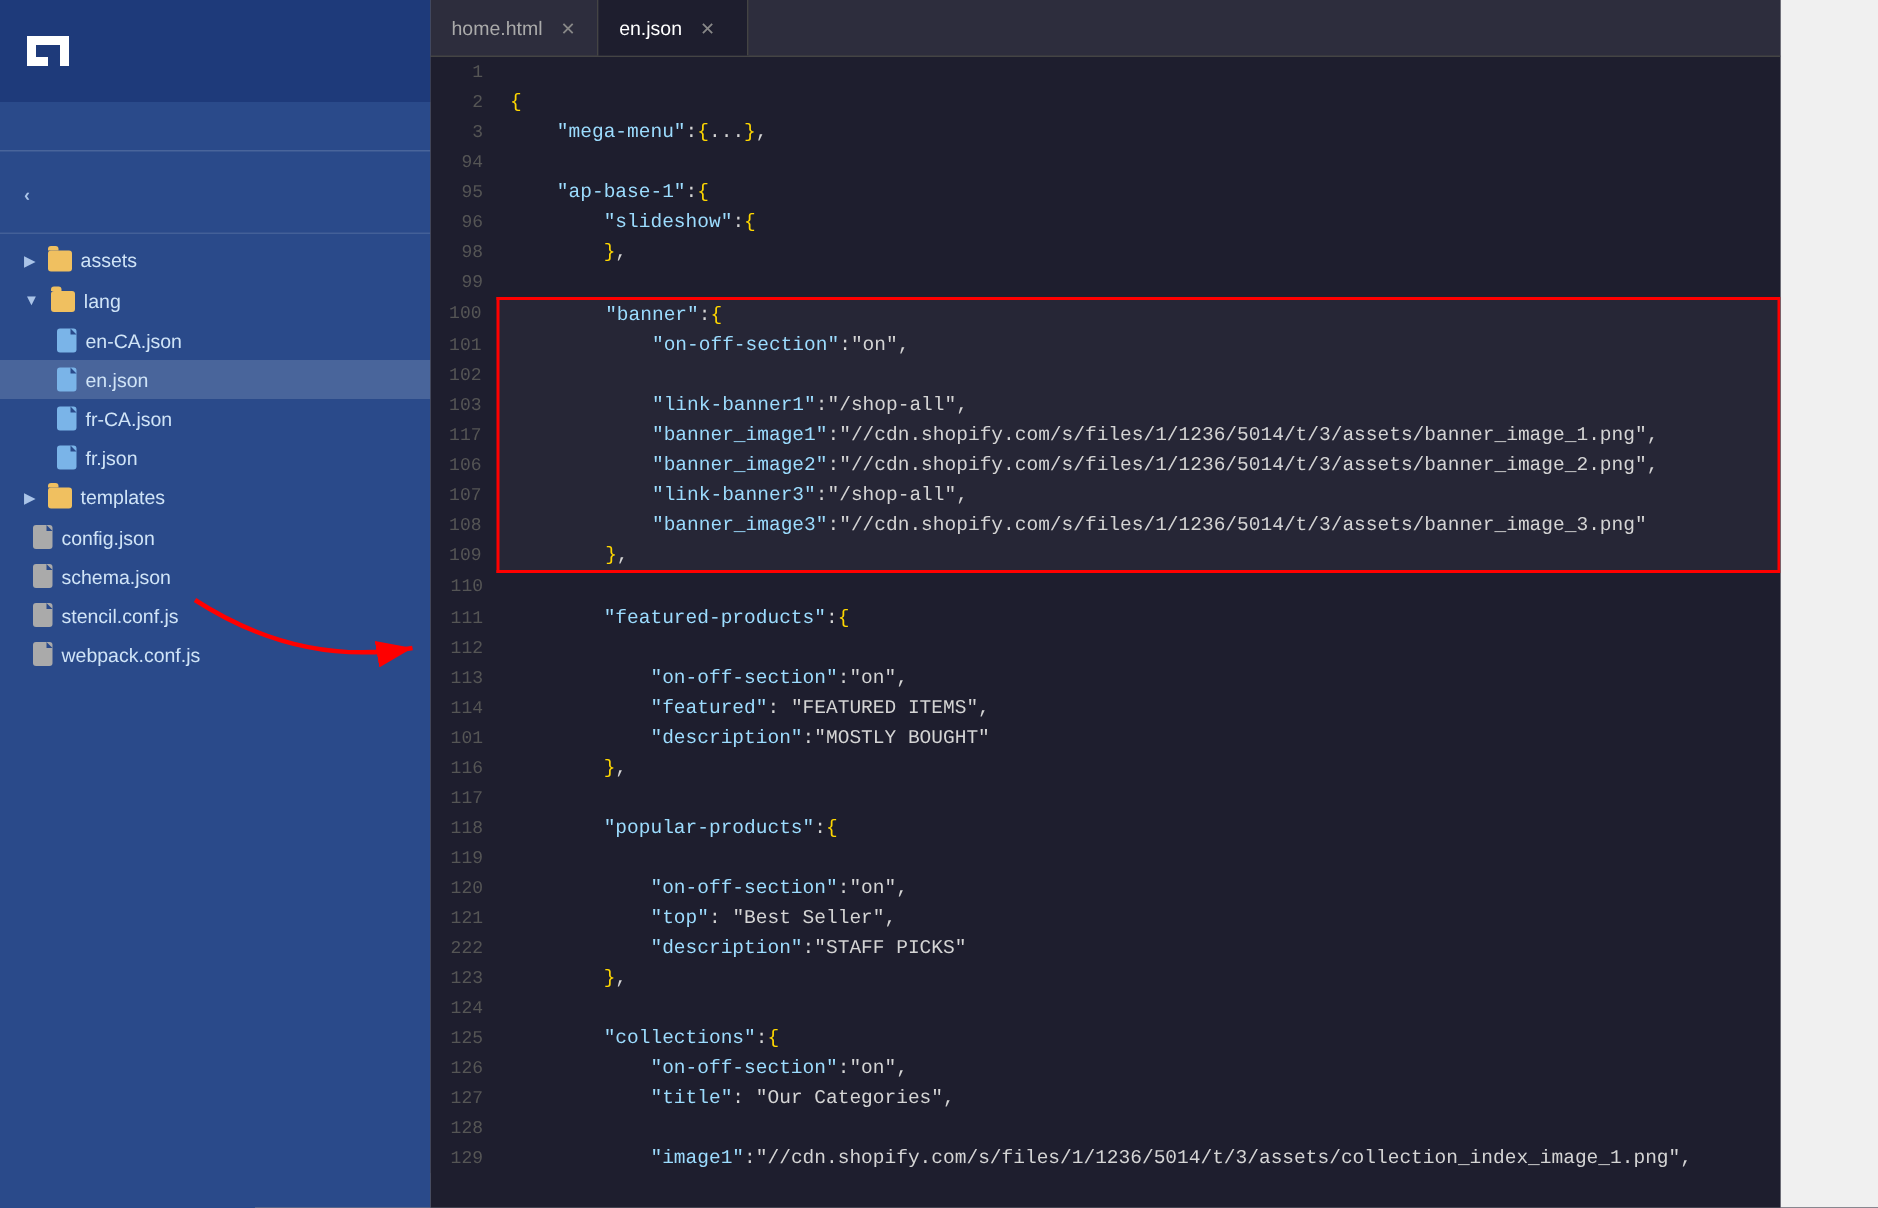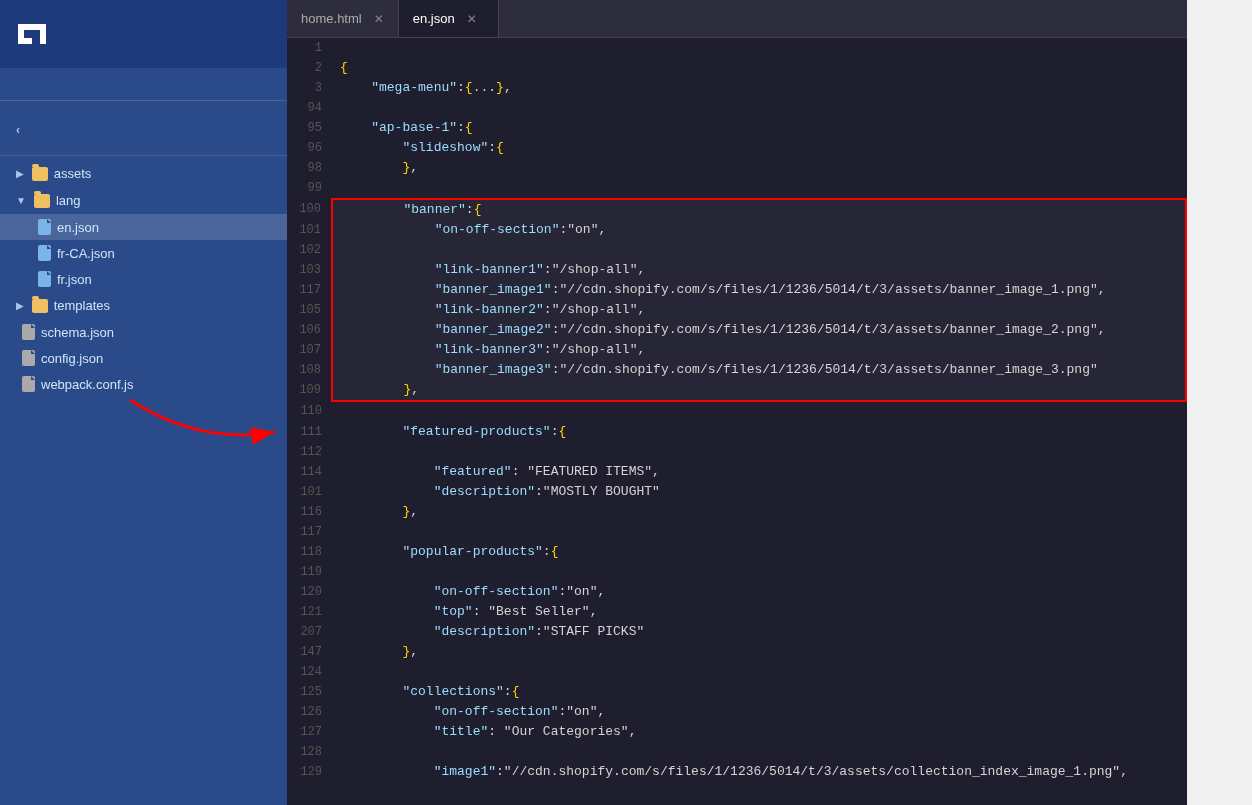"en-CA.json" div.tree-file { html: none -> <div> <span></span> <span>en-CA.json</span> </div> }
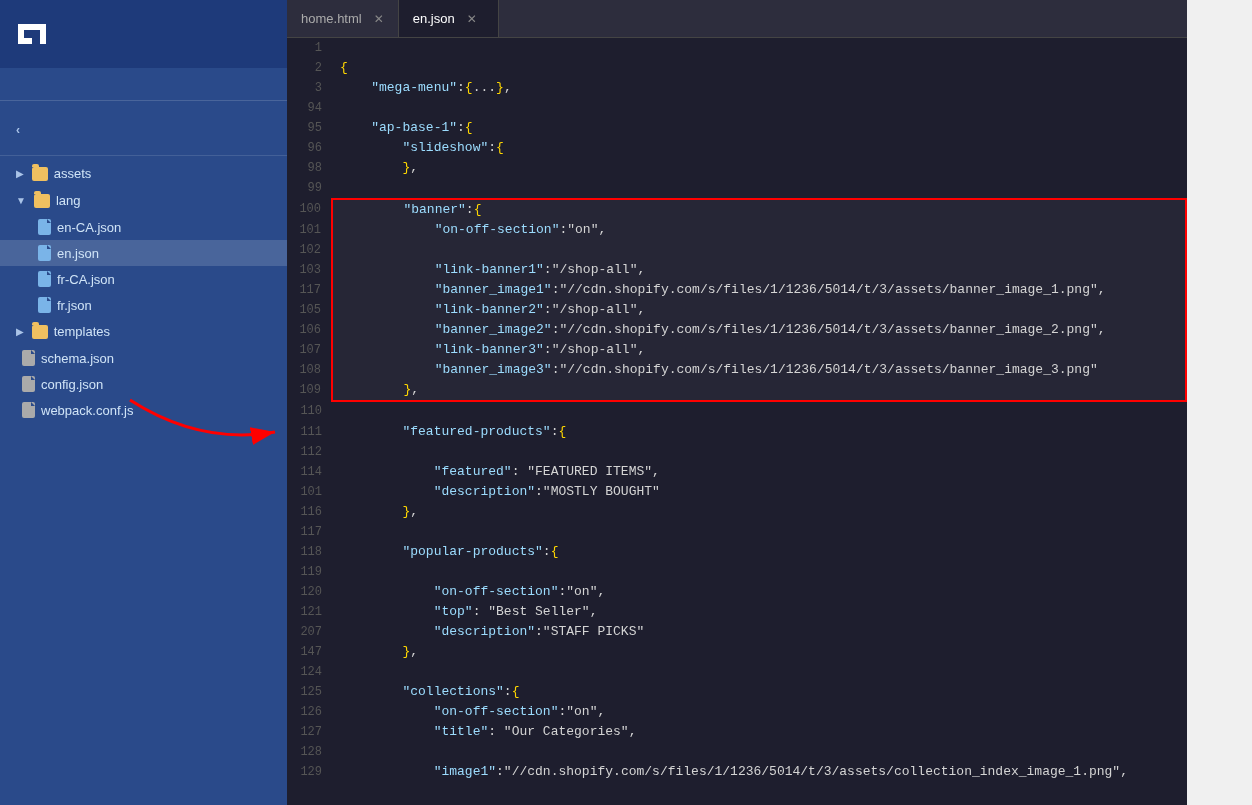"105" tr { html: <tr> <td>105</td> <td> <span>"link-banner2"</span><span>:</span>"/shop-all",</td> </tr> -> none }
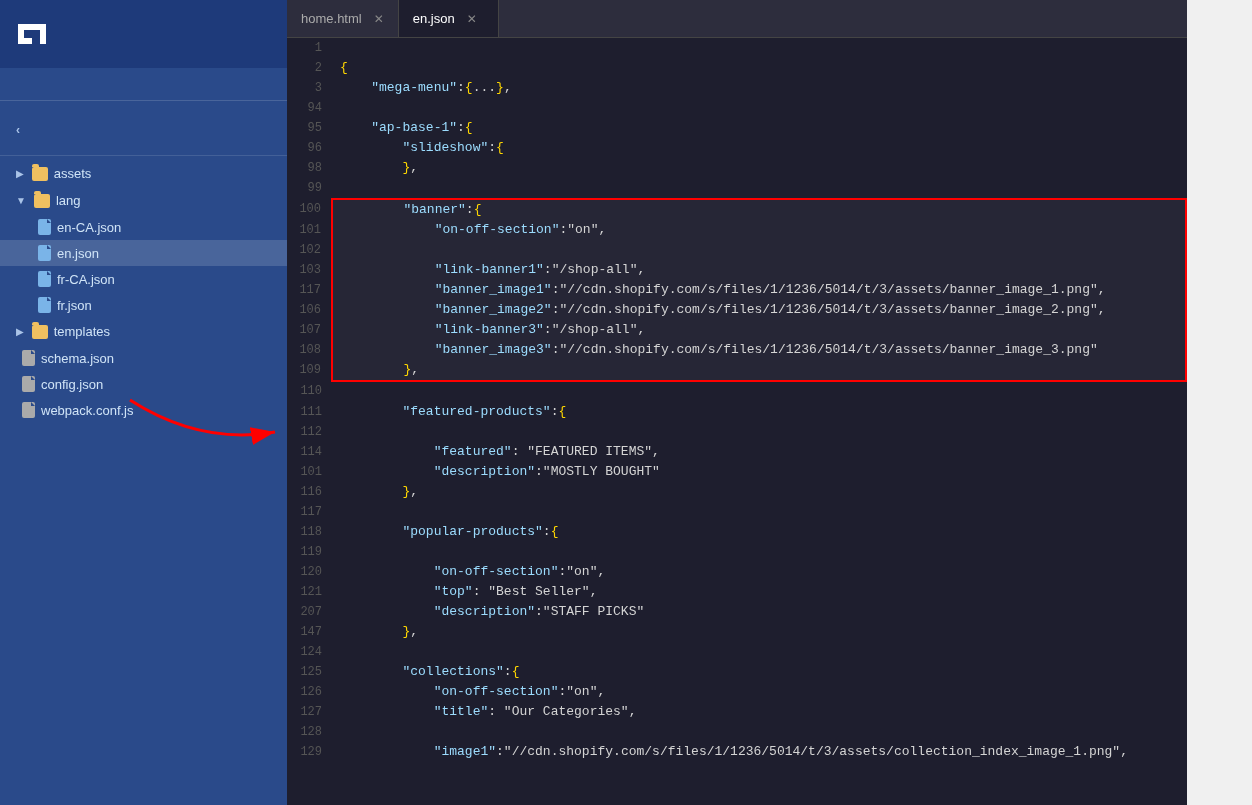"schema.json" div.tree-root-file { order: before "config.json" -> after "config.json" }
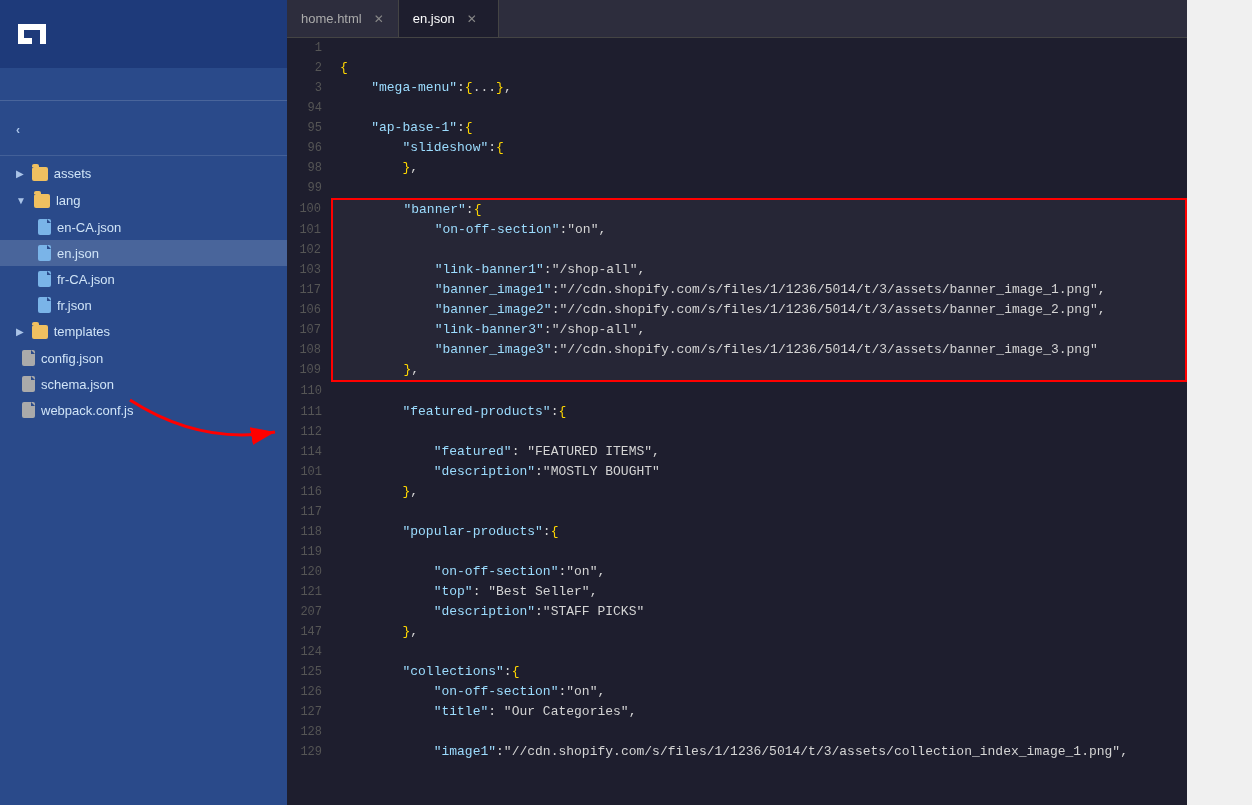"stencil.conf.js" div.tree-root-file { html: none -> <div> <span></span> <span>stencil.conf.js</span> </div> }
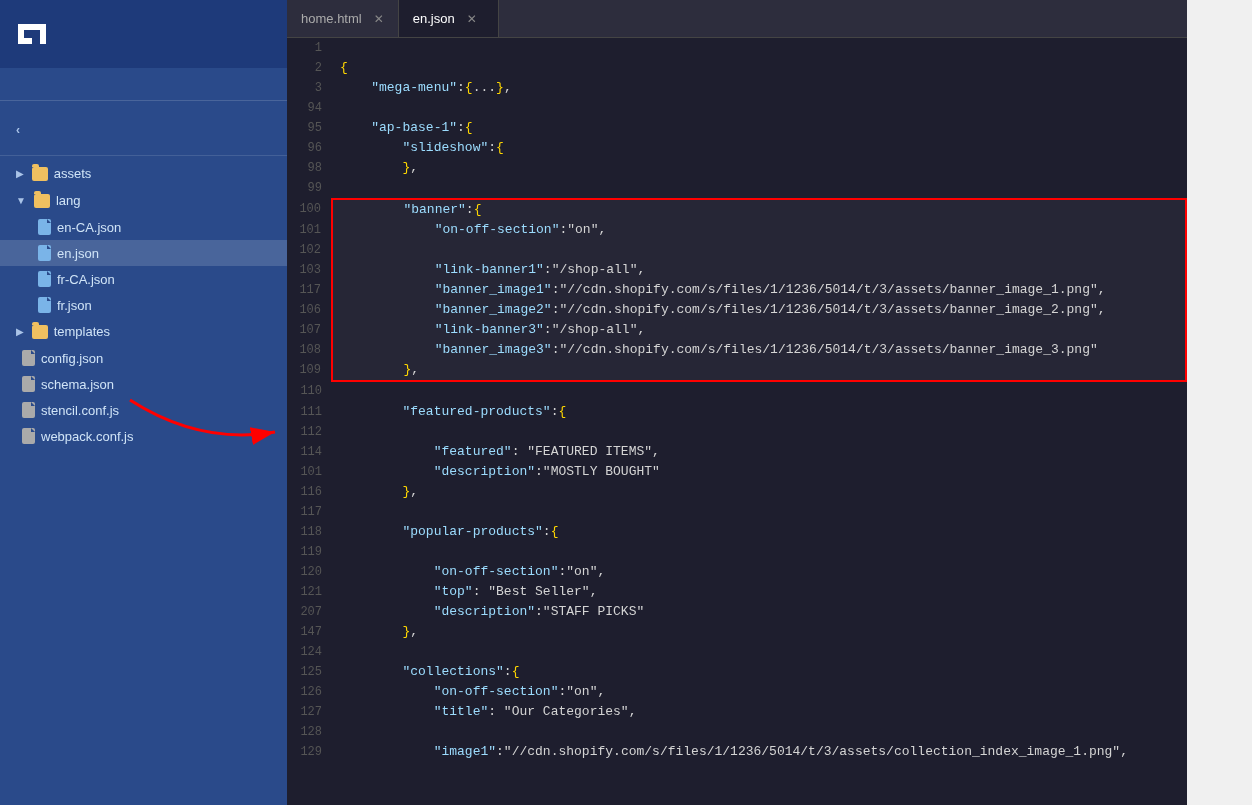"113" tr { html: none -> <tr> <td>113</td> <td> <span>"on-off-section"</span><span>:</span>"on",</td> </tr> }
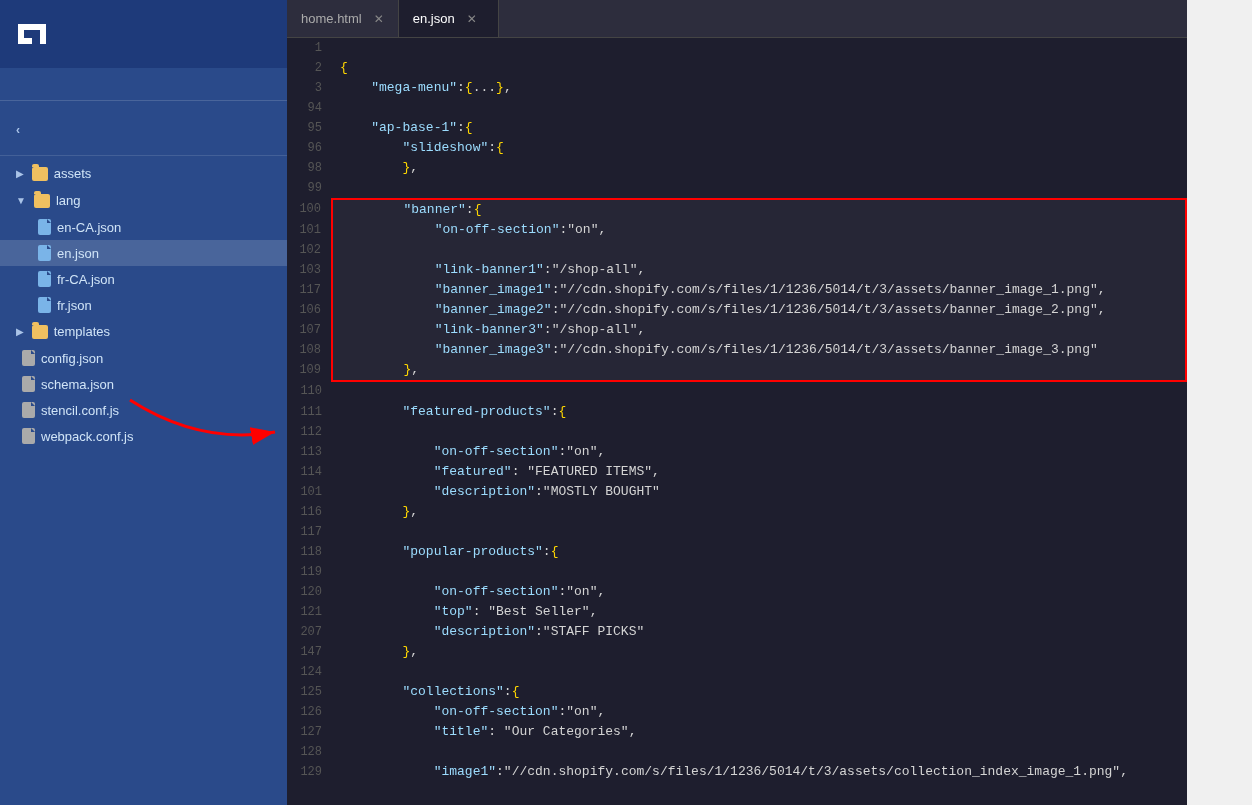"207" td.line-num { text: 207 -> 222 }
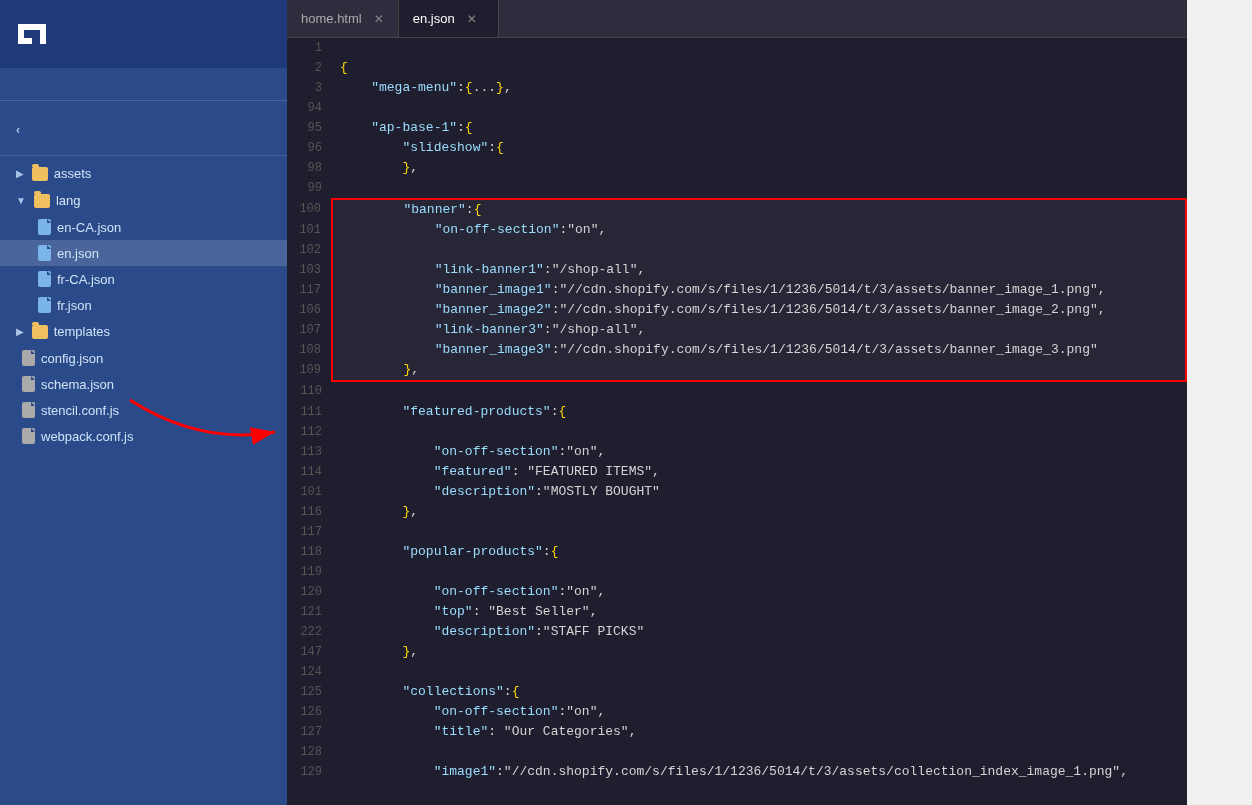"147" td.line-num { text: 147 -> 123 }
